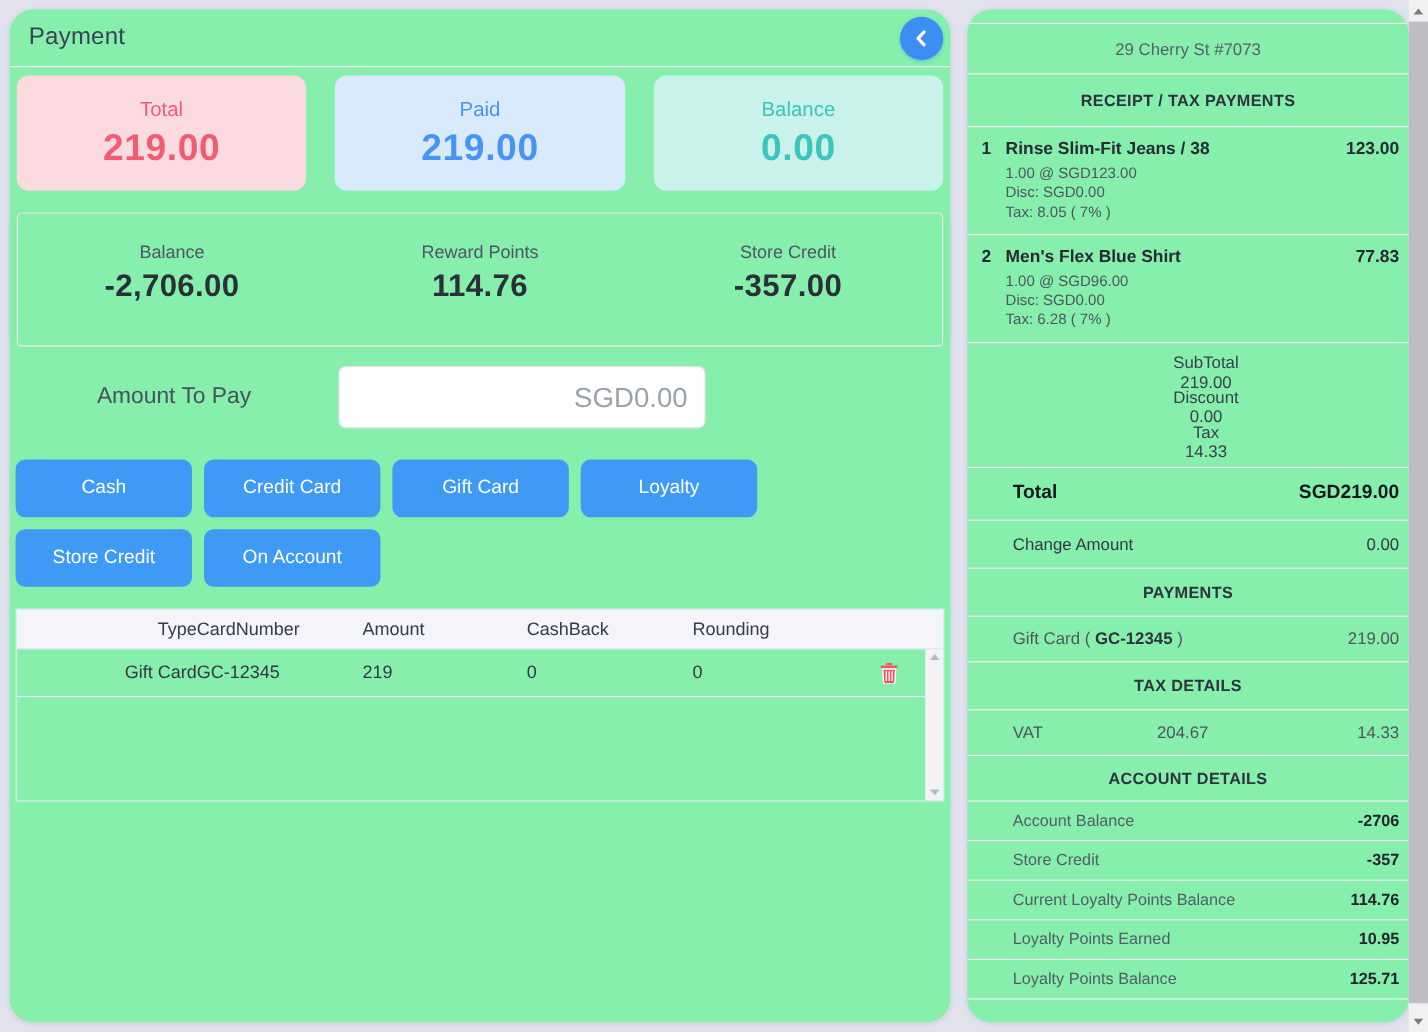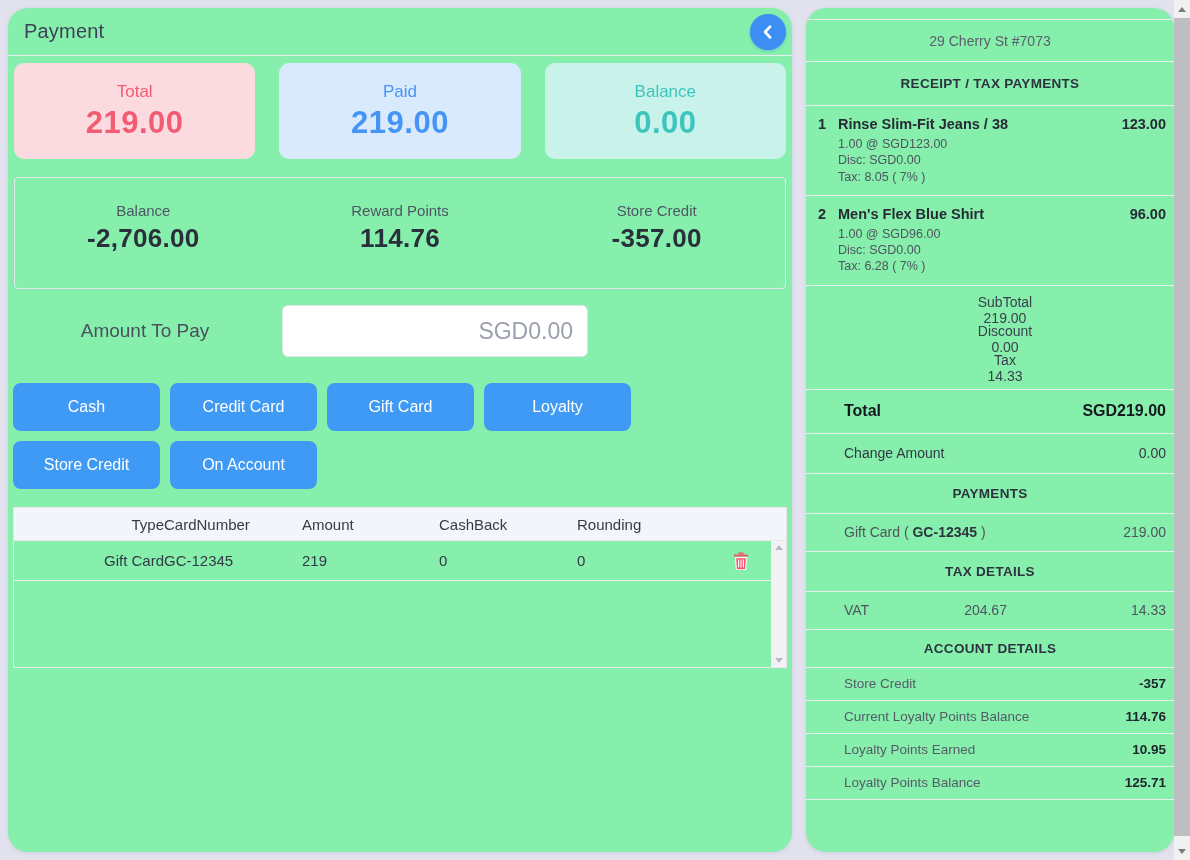"96.00" div.item-price { text: 96.00 -> 77.83 }
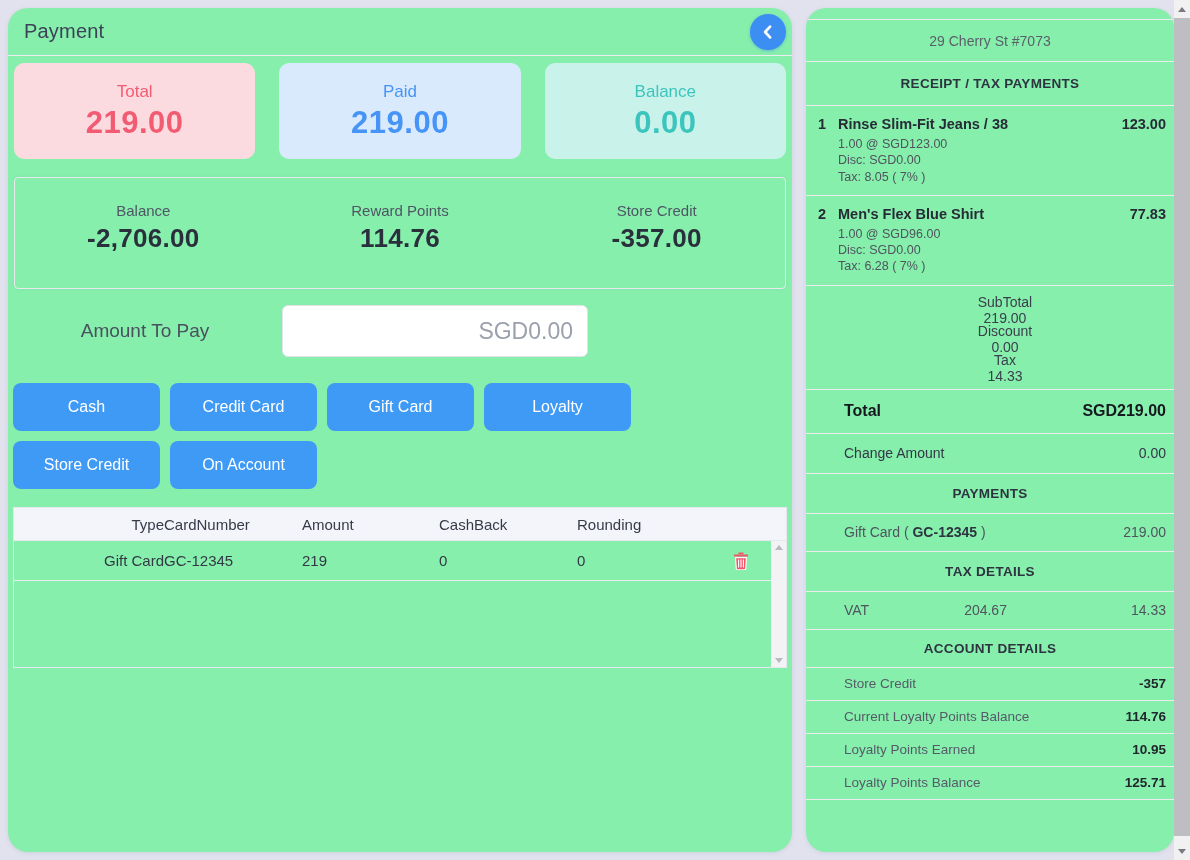"Account Balance" div.r-row { html: none -> <div> <div>Account Balance</div> <div>-2706</div> </div> }
